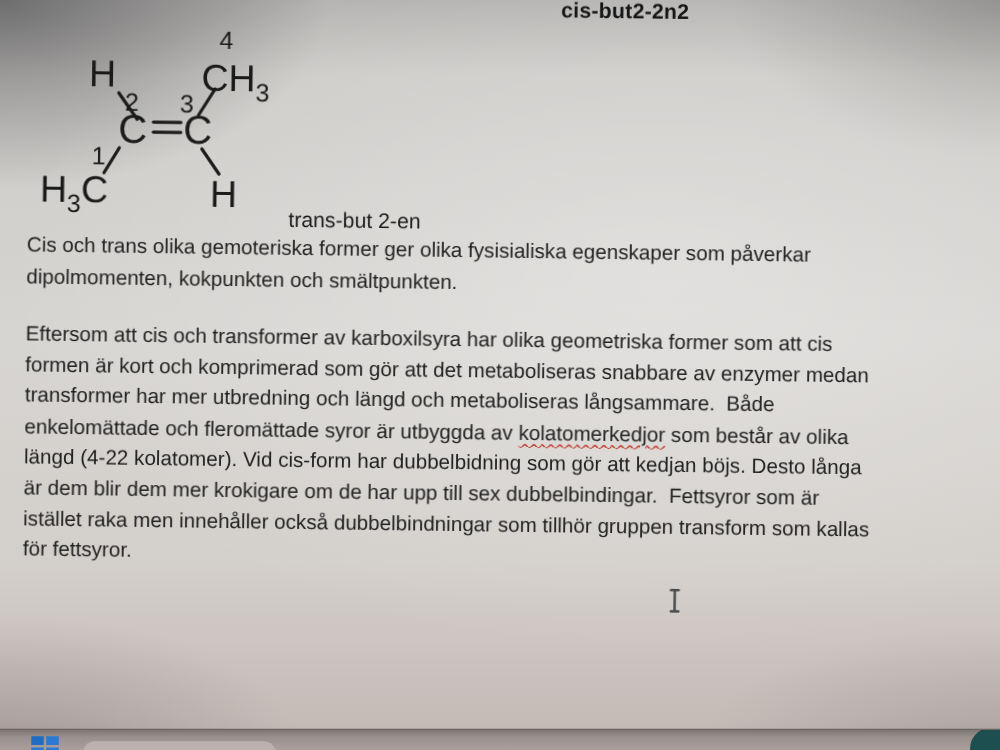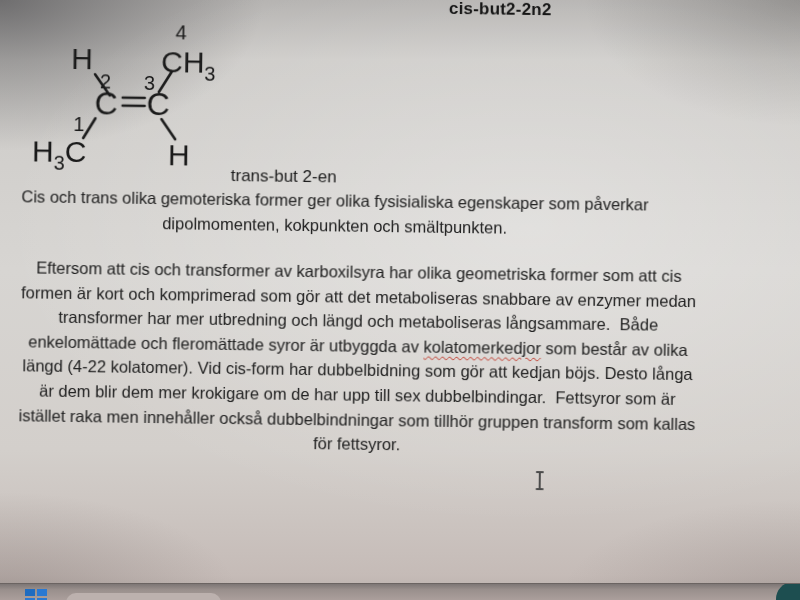"cis-but2-2n2" .photo { text-align: center -> none }
